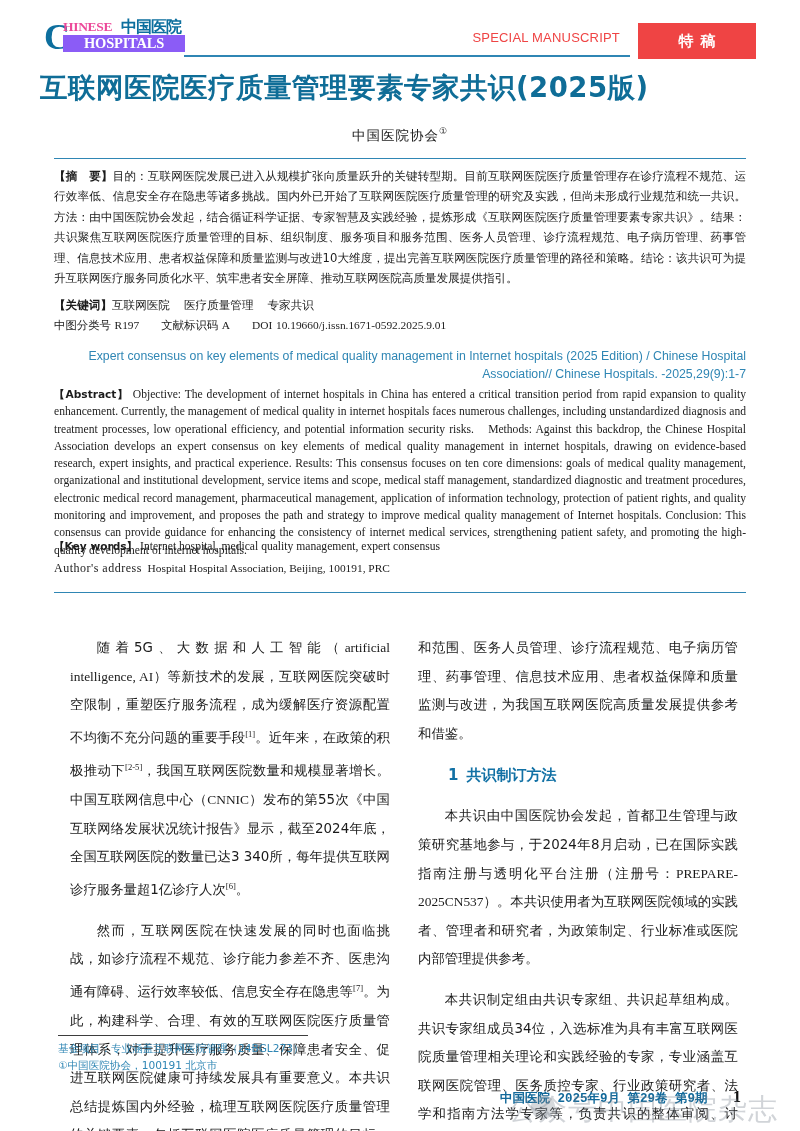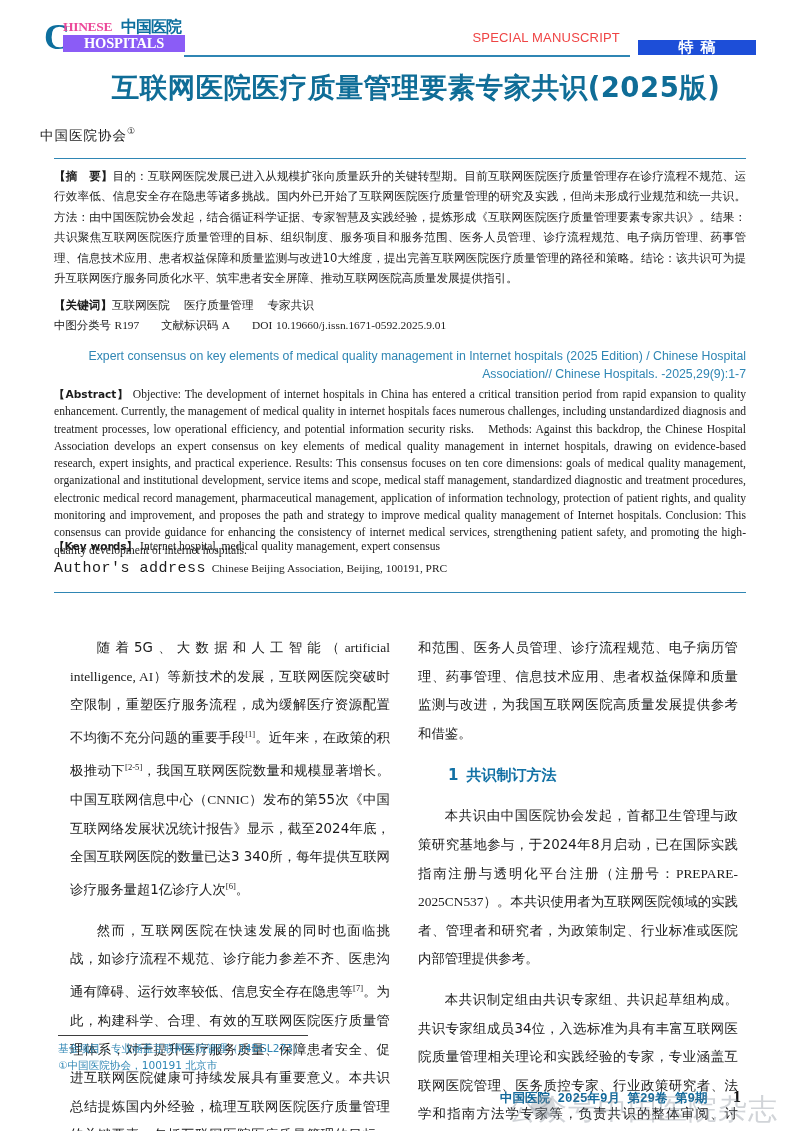"特稿" .badge-tegao { background: #1d4ed8 -> #ef4444; height: 15px -> 36px; top: 22px -> 5px }
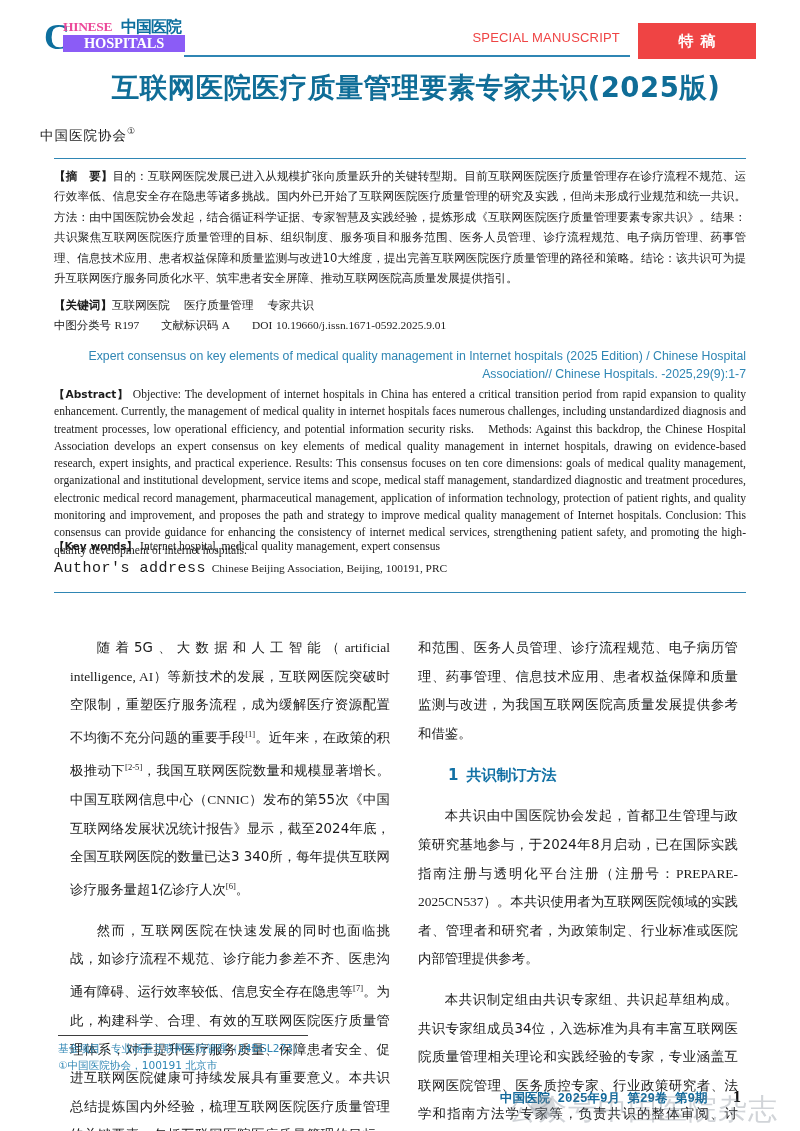"互联网医院医疗质量管理要素专家共识(2025版)" .title-cn { left: 56px -> 40px; text-align: center -> none }
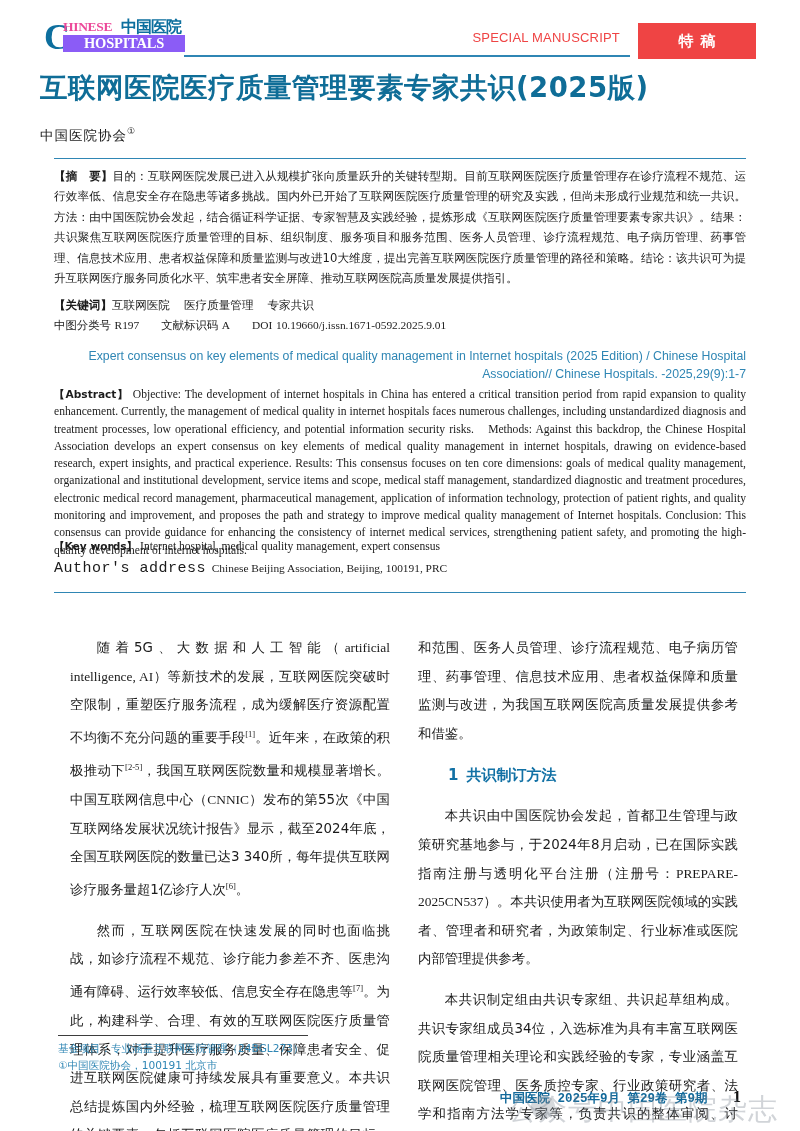"中国医院协会①" .author-cn { text-align: left -> center }
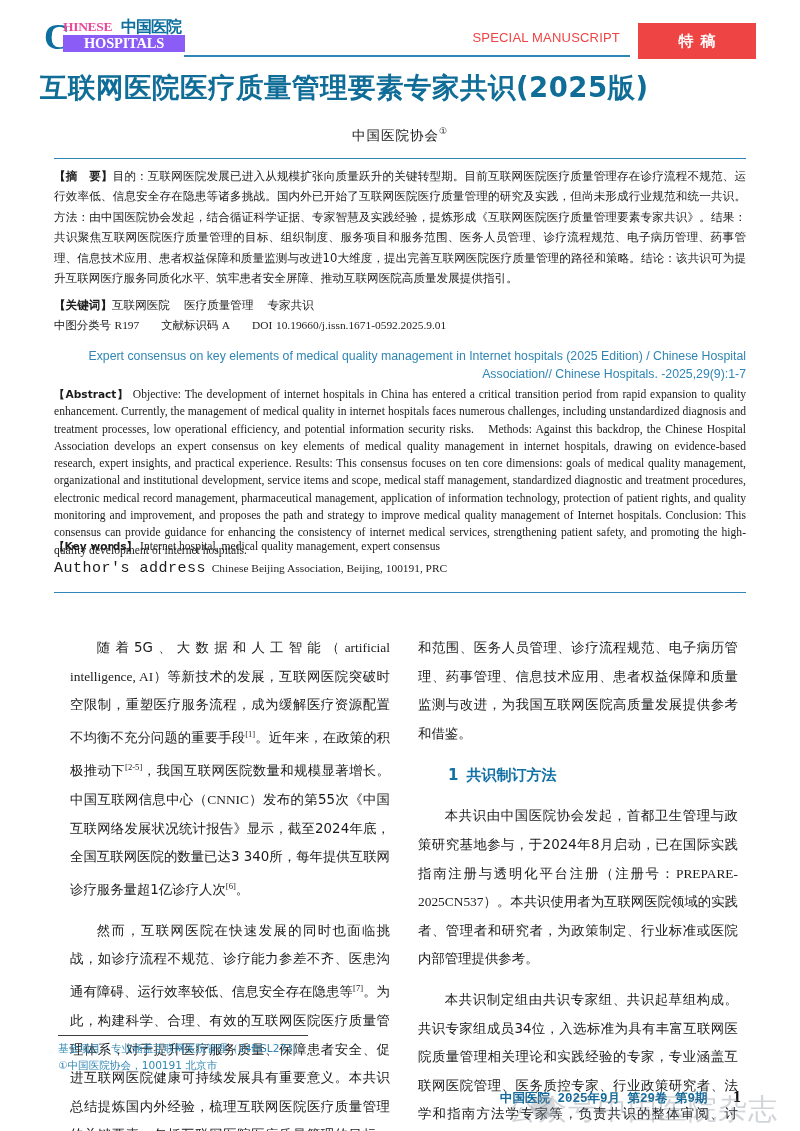"Author's address" .addr-label { font-family: Liberation Mono, monospace -> Liberation Serif, serif; font-size: 15px -> 12px }
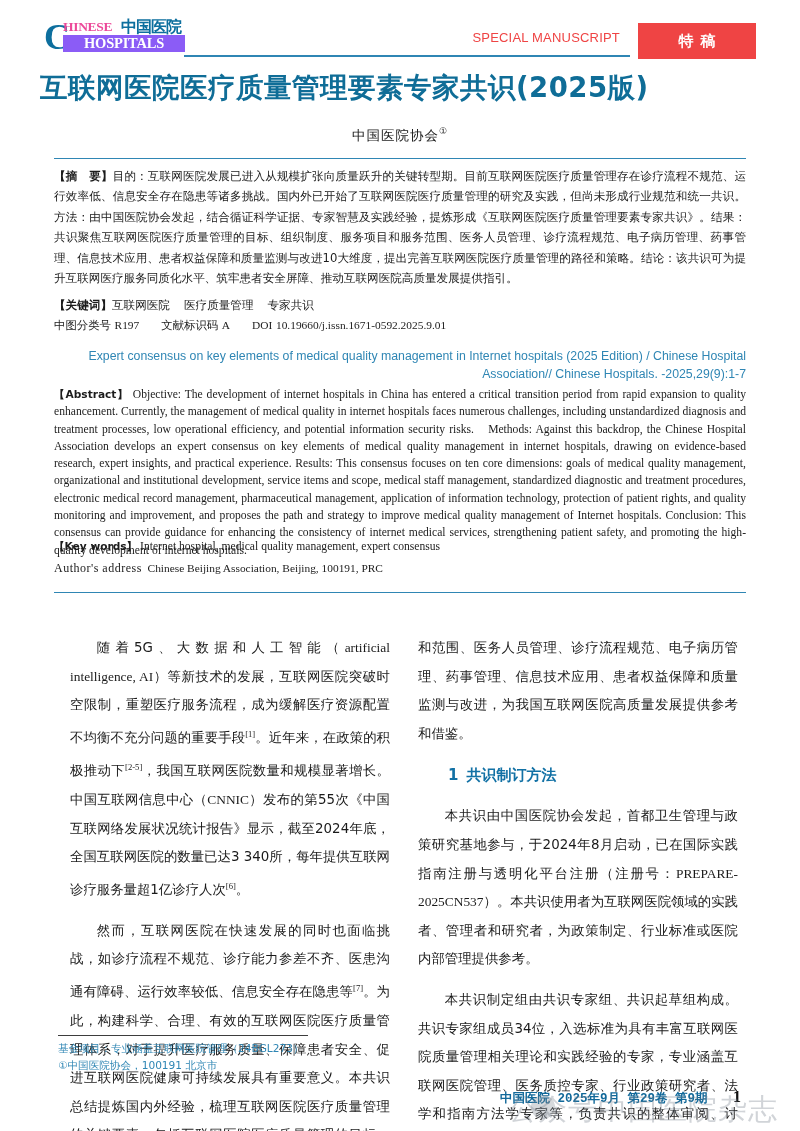"Chinese Beijing Association, Beijing," span { text: Chinese Beijing -> Hospital Hospital }
